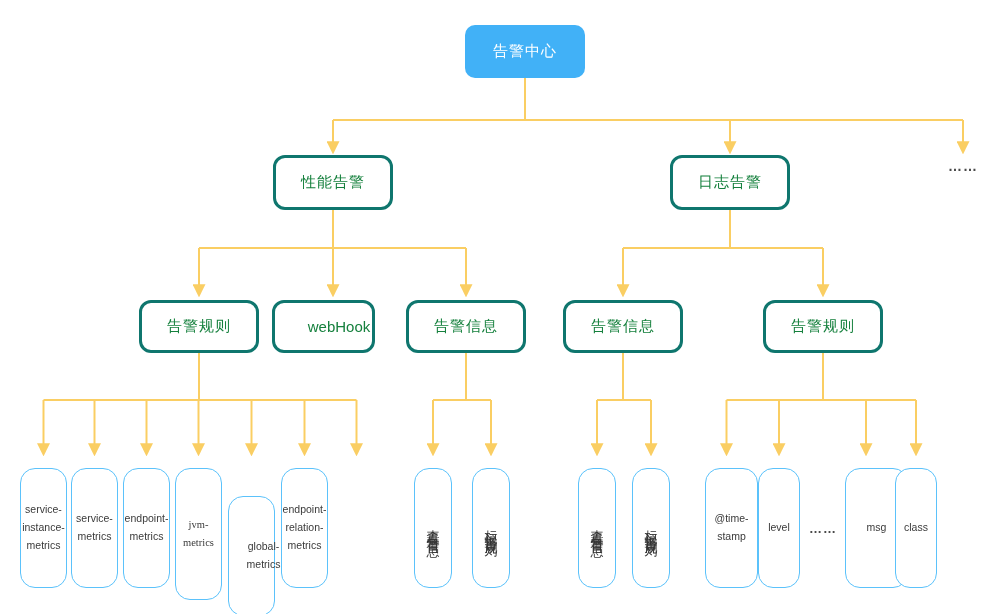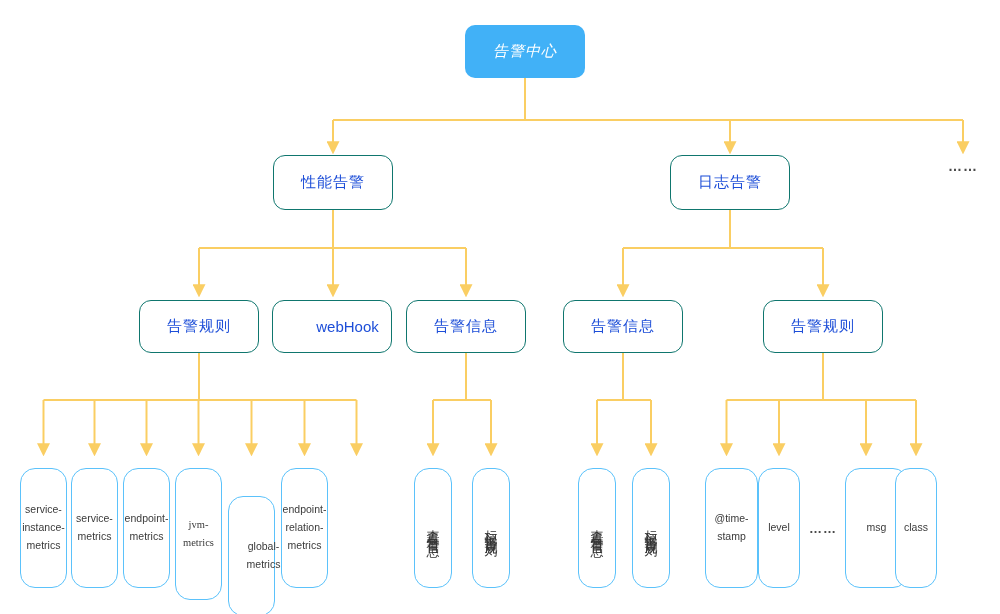"告警中心" .node.root { font-style: italic -> none }
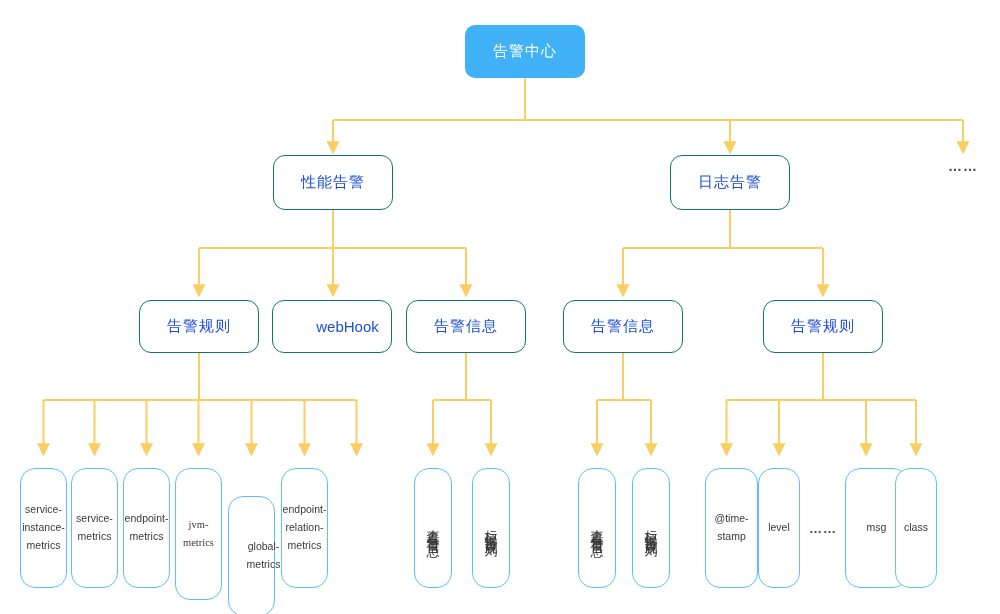"性能告警" .node { border: 1px solid #0f766e -> 3px solid #0f766e; color: #1d4ed8 -> #15803d }
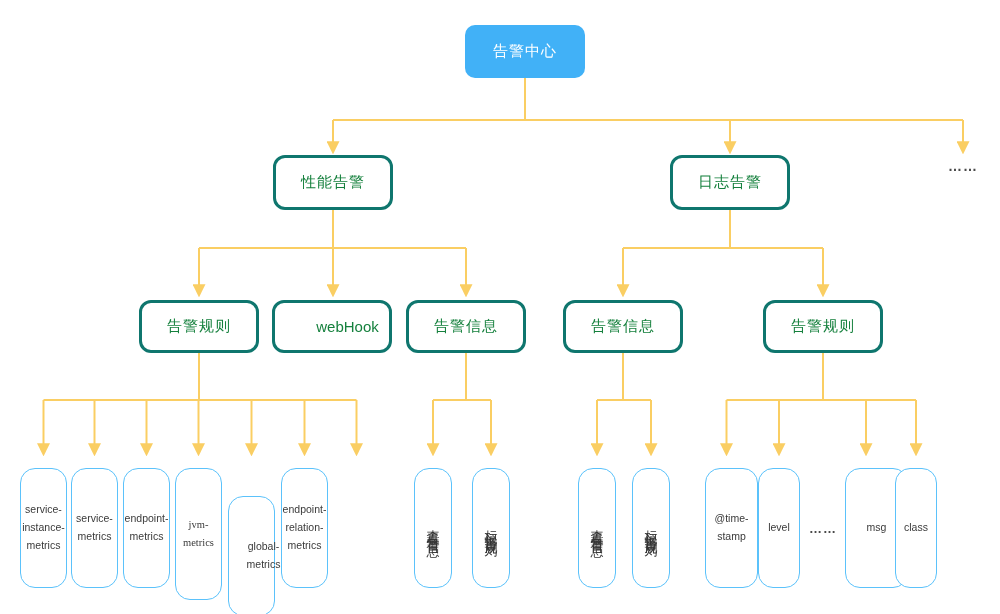"webHook" div.node { width: 120px -> 103px }
